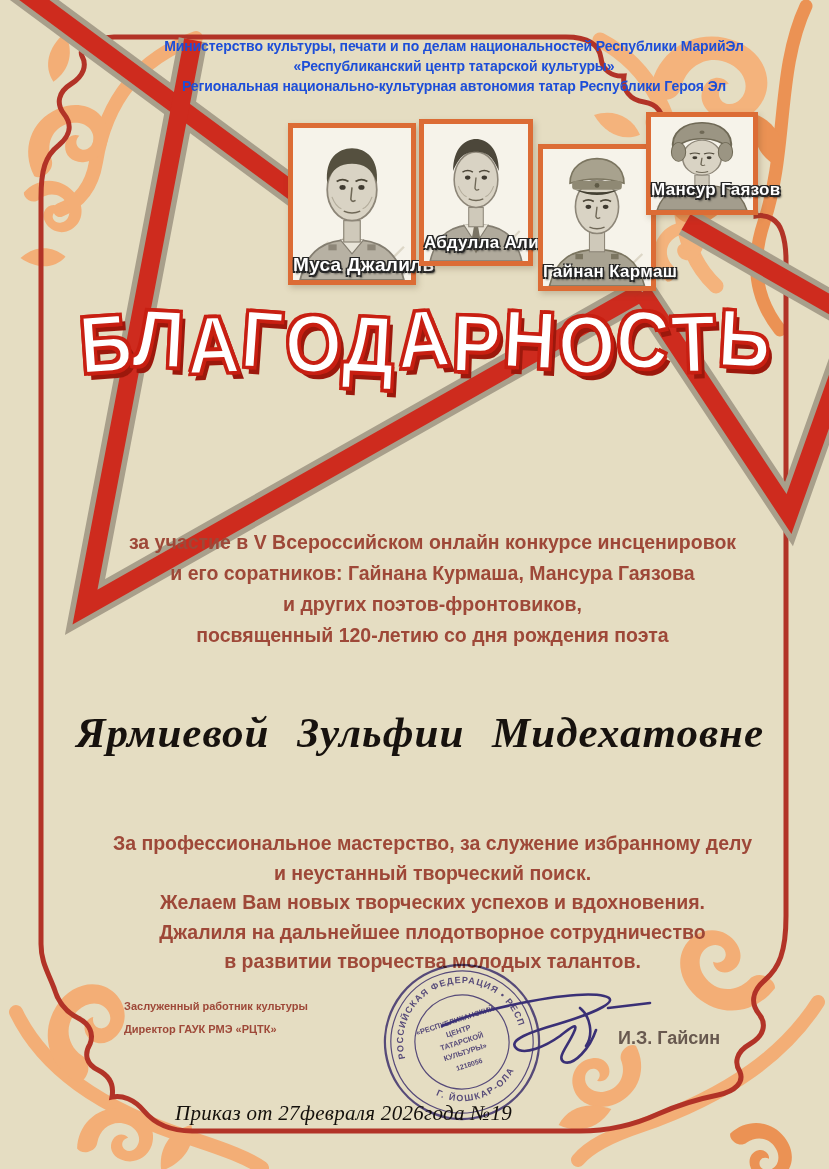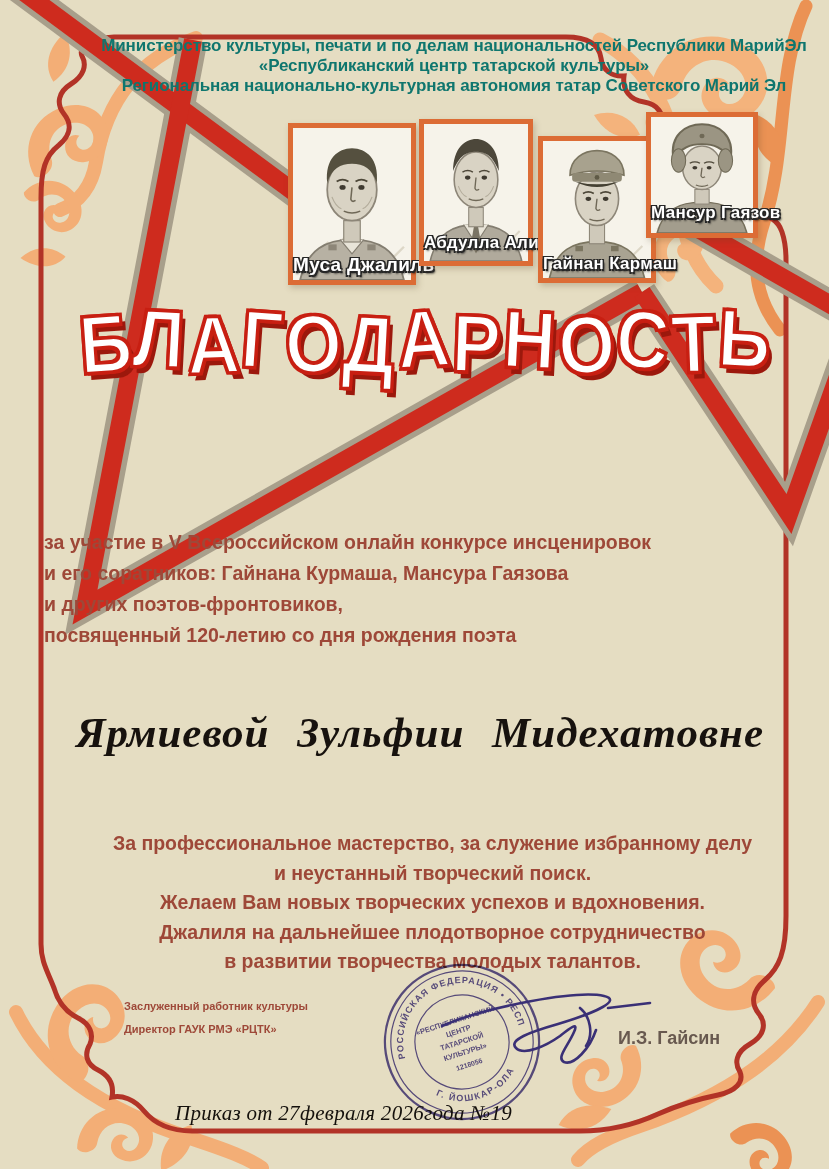"Министерство культуры, печати и по" .org { color: #0f766e -> #1d4ed8; font-size: 17px -> 14px }
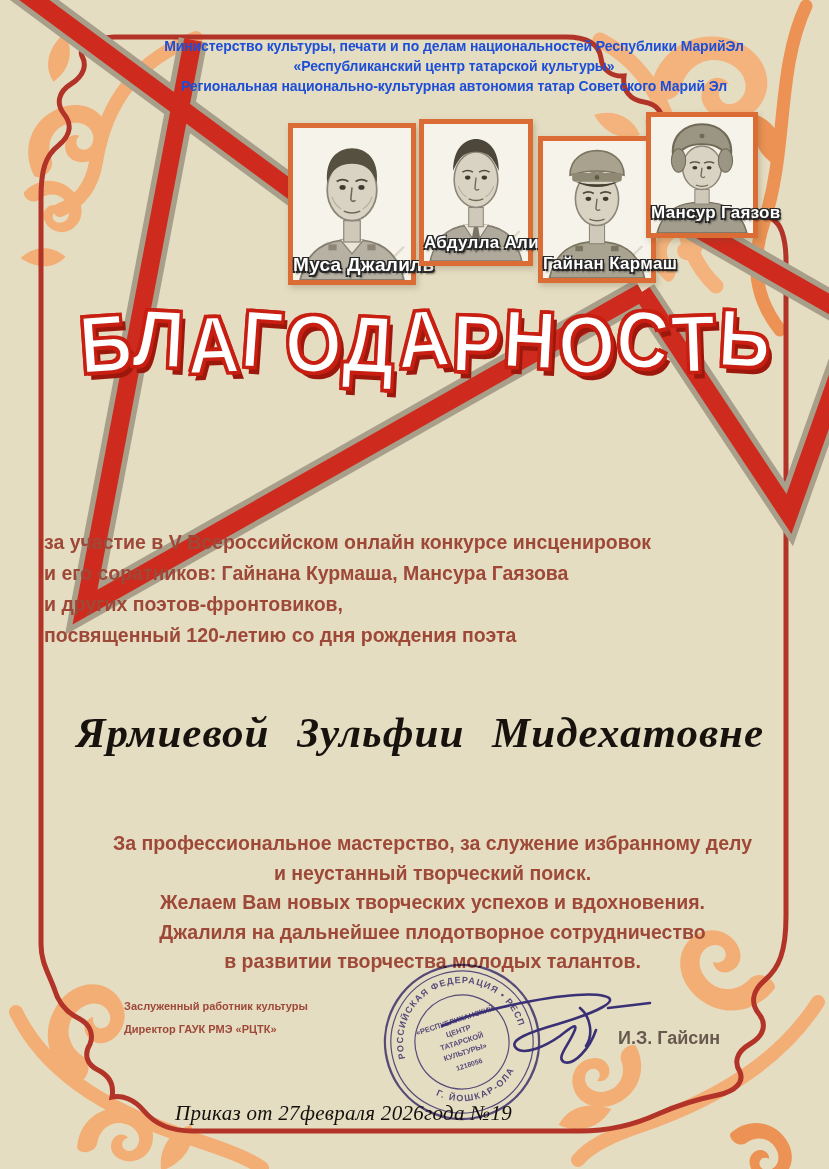"Региональная национально-культурная" div { text: Советского Марий -> Республики Героя }
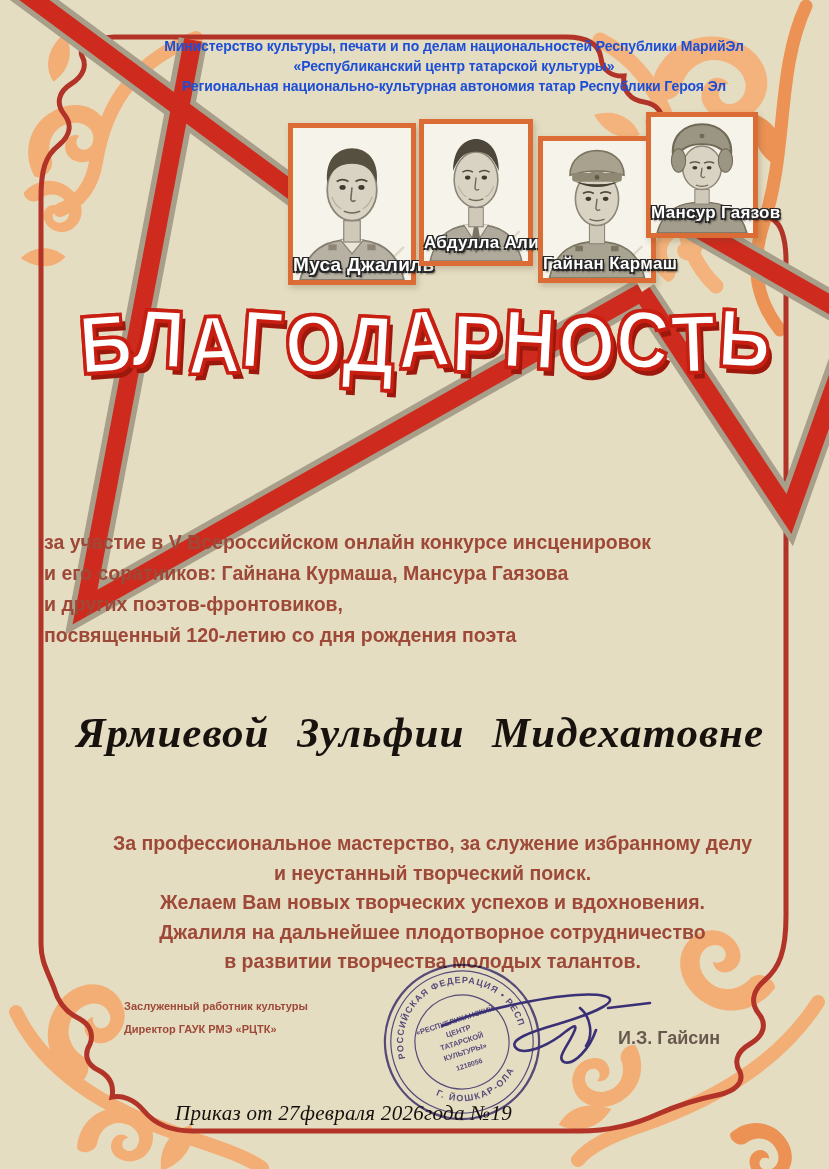"Мансур Гаязов" figure.photo { height: 126px -> 103px }
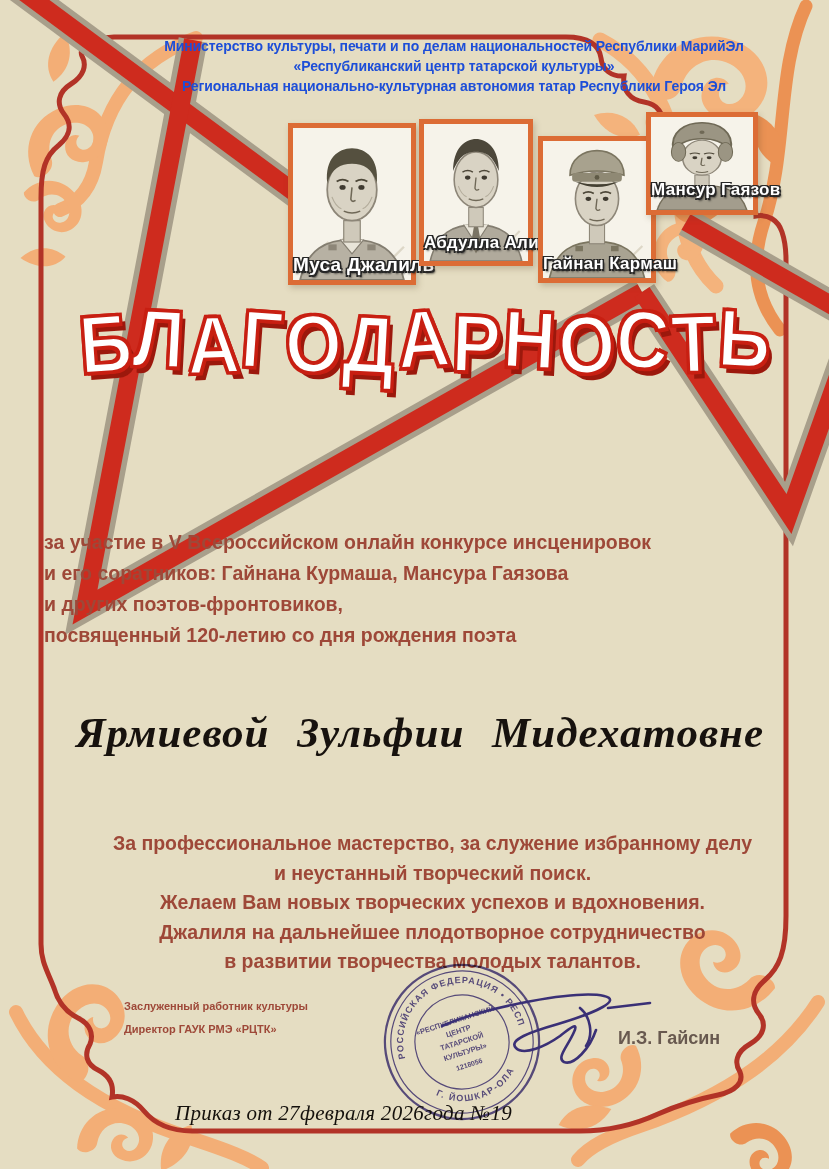"Гайнан Кармаш" figure.photo { top: 136px -> 144px }
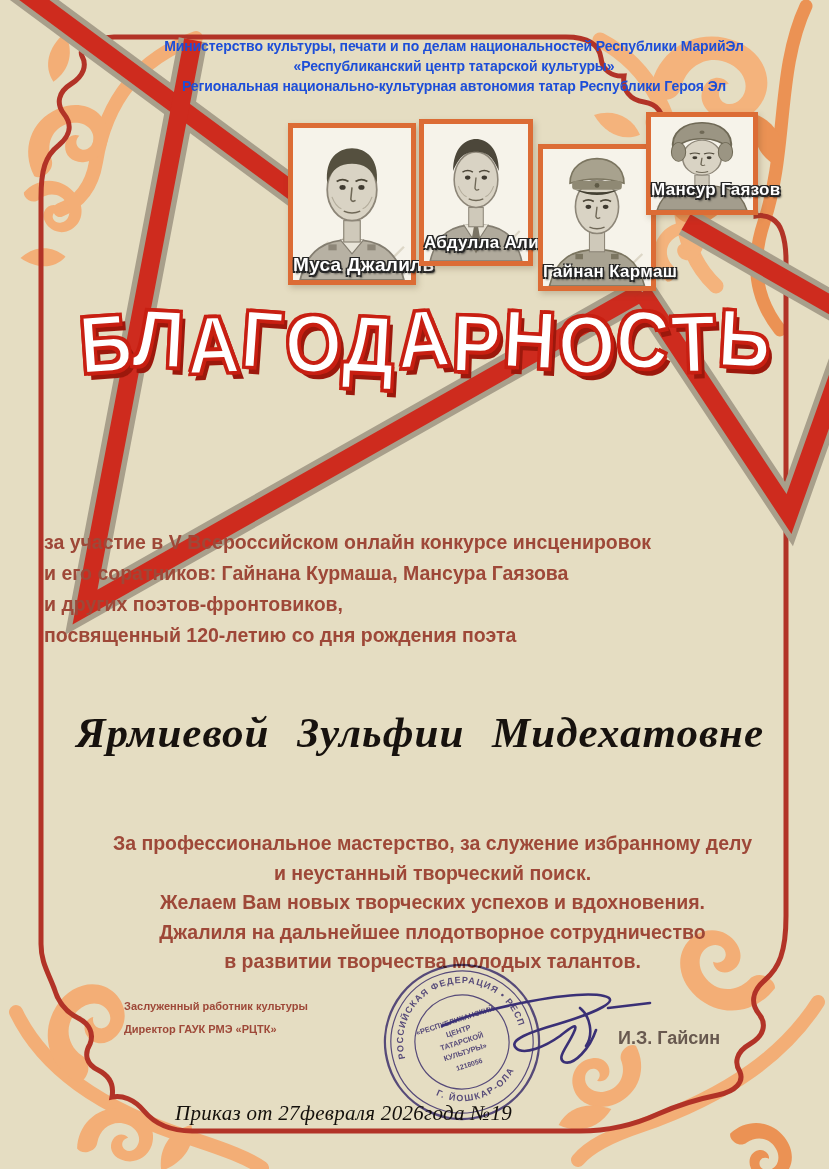"за участие в V Всероссийском" .citation { left: 44px -> 60px; text-align: none -> center }
